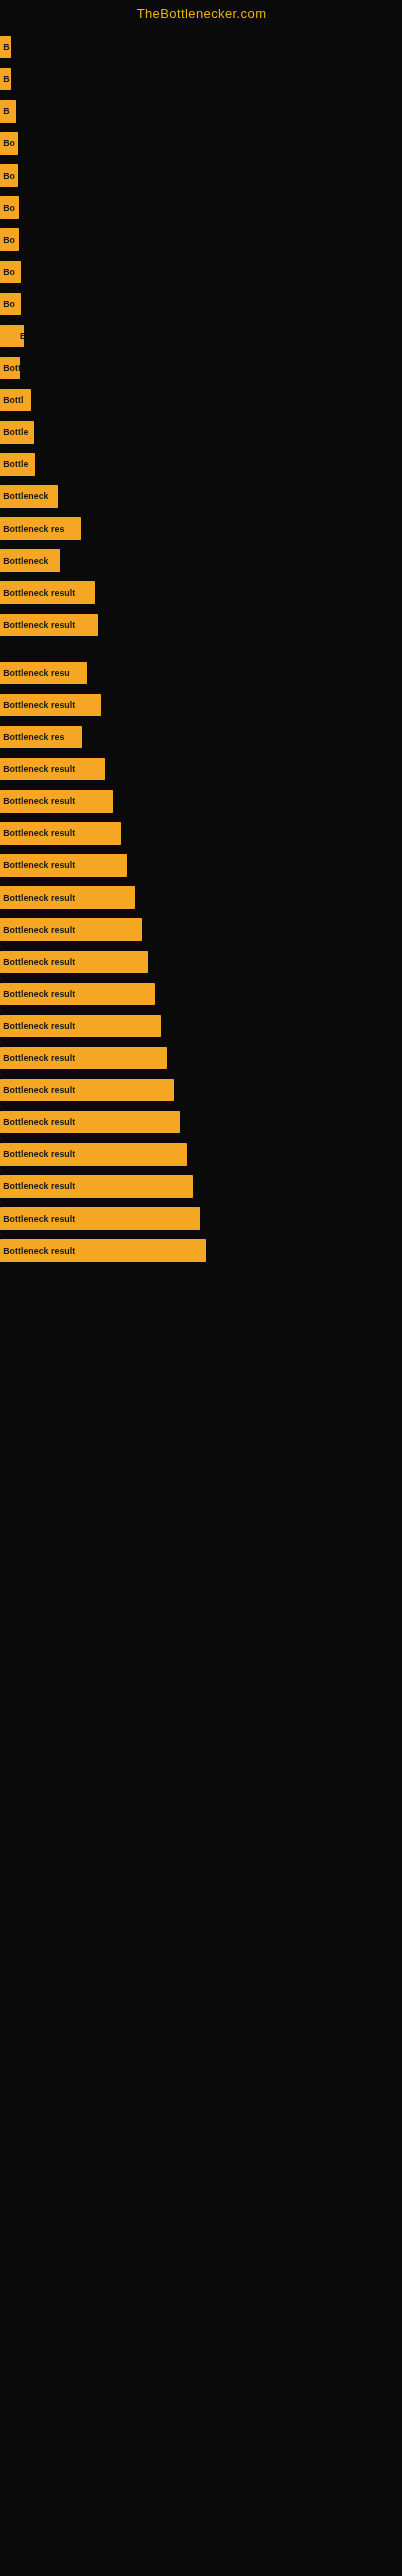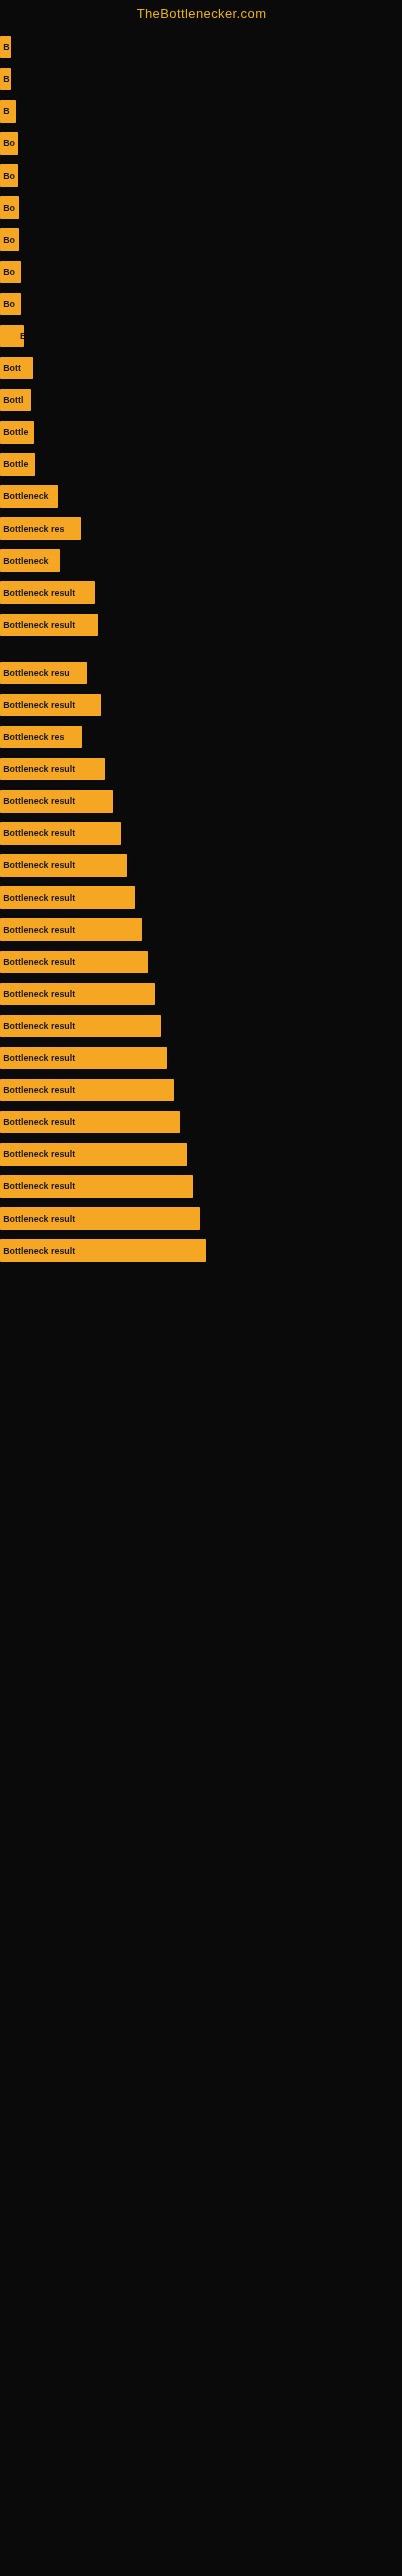"Bott" div.bar { width: 33px -> 20px }
